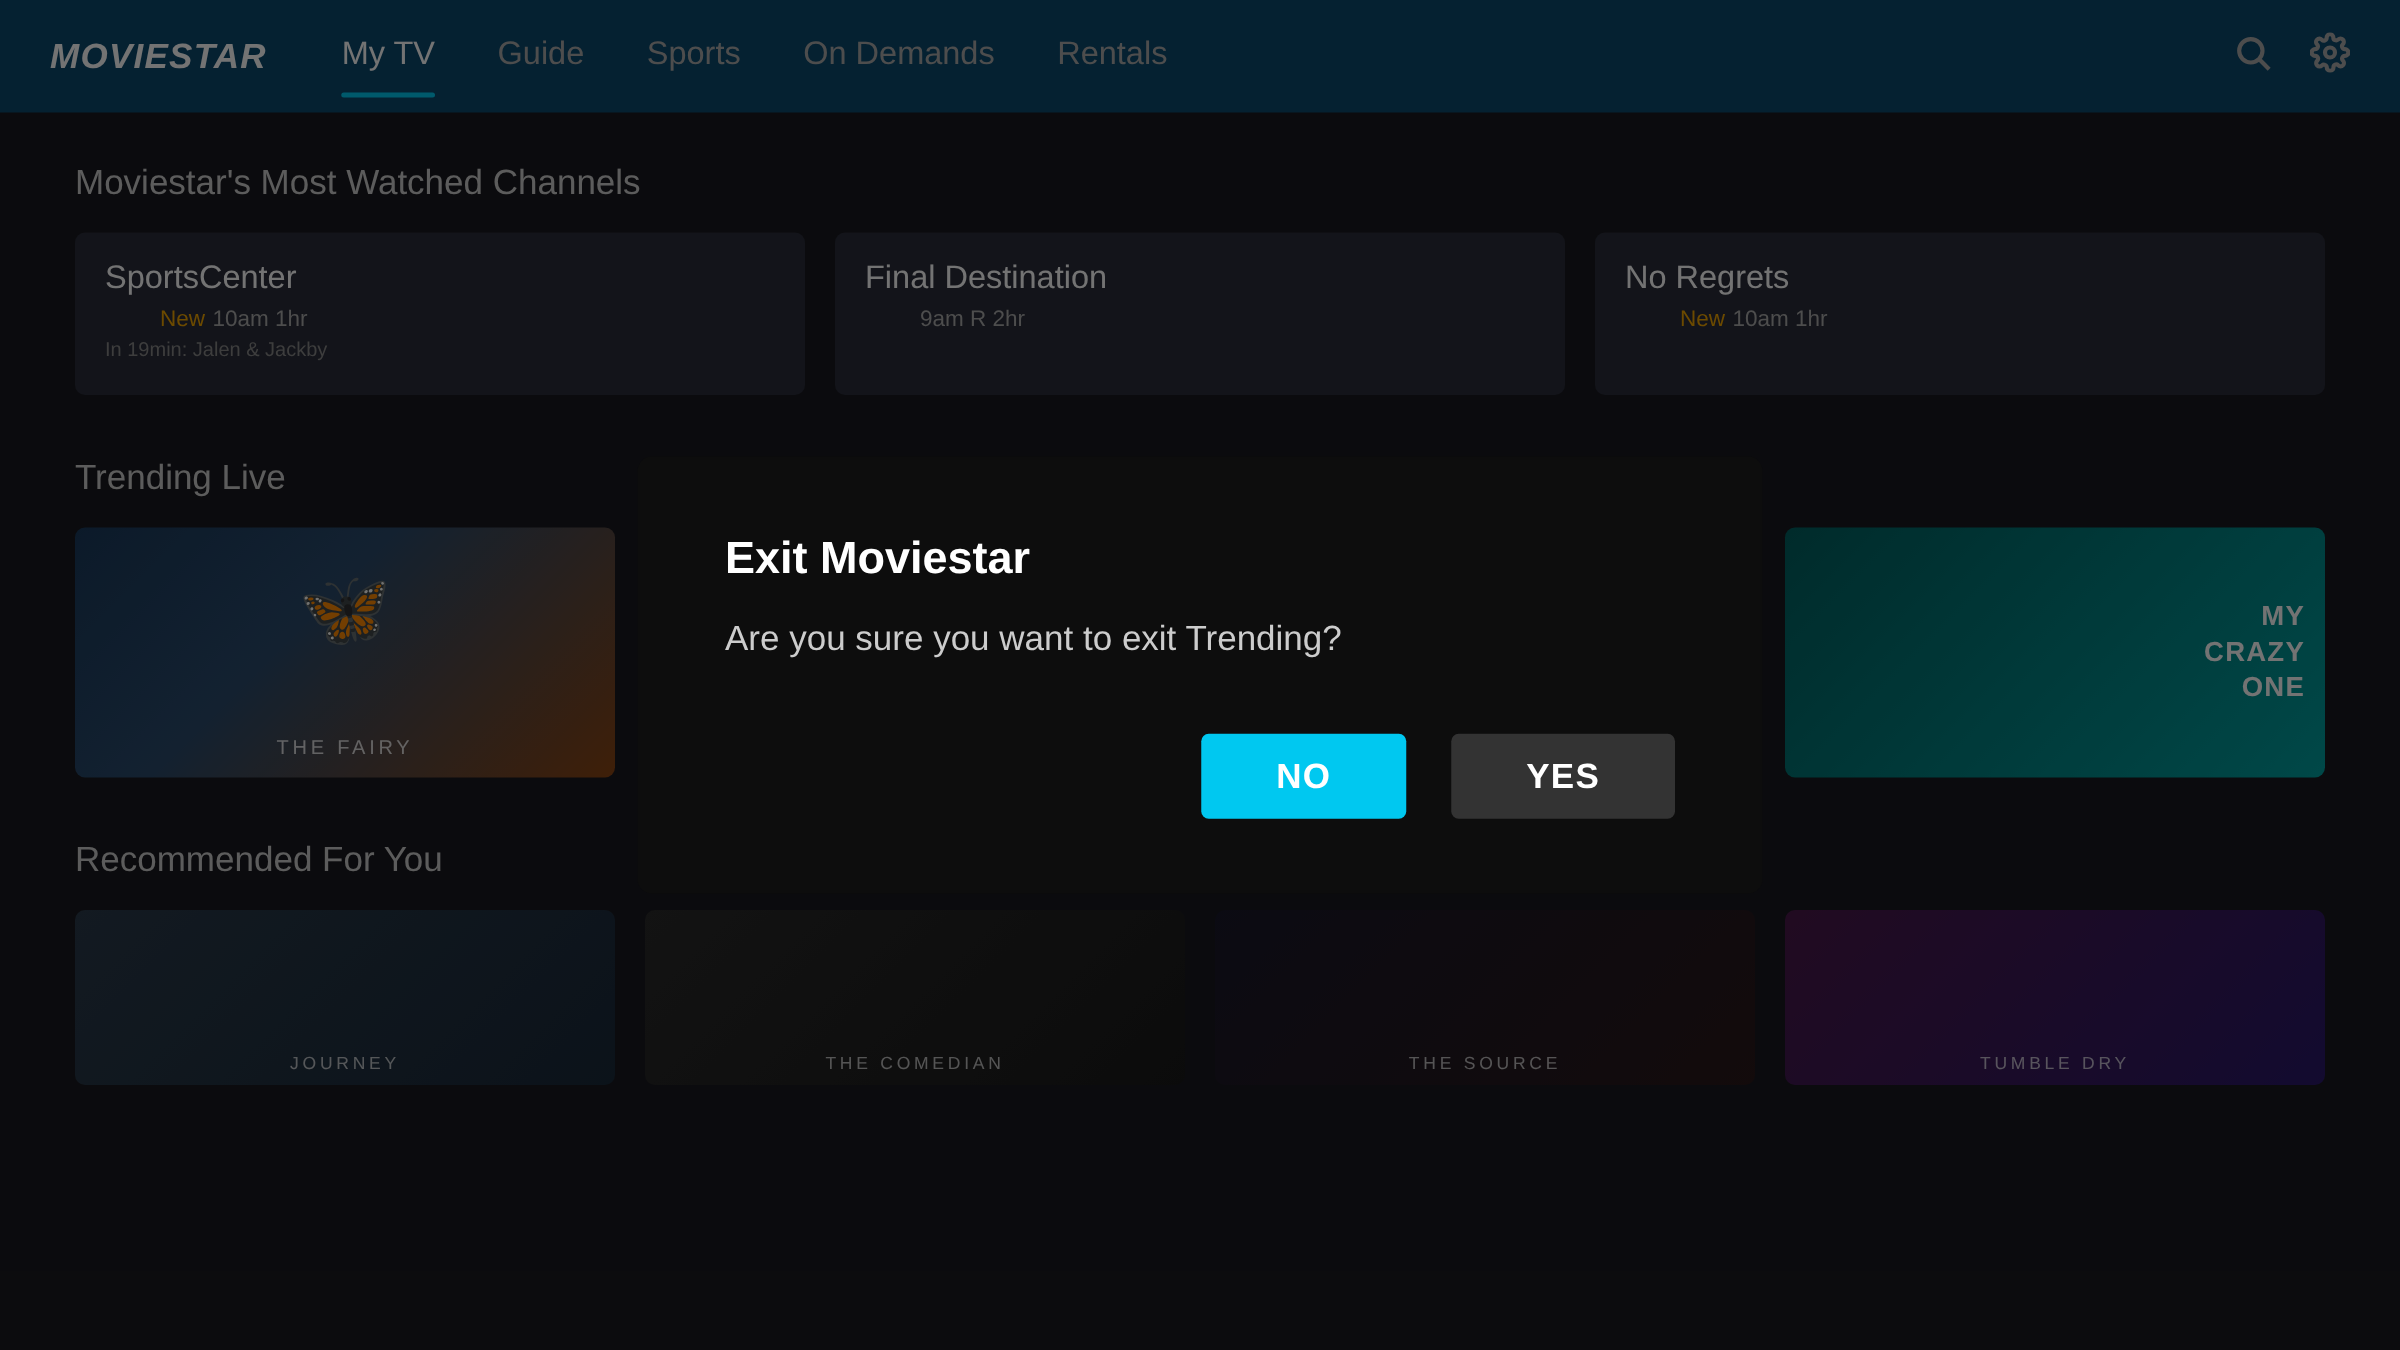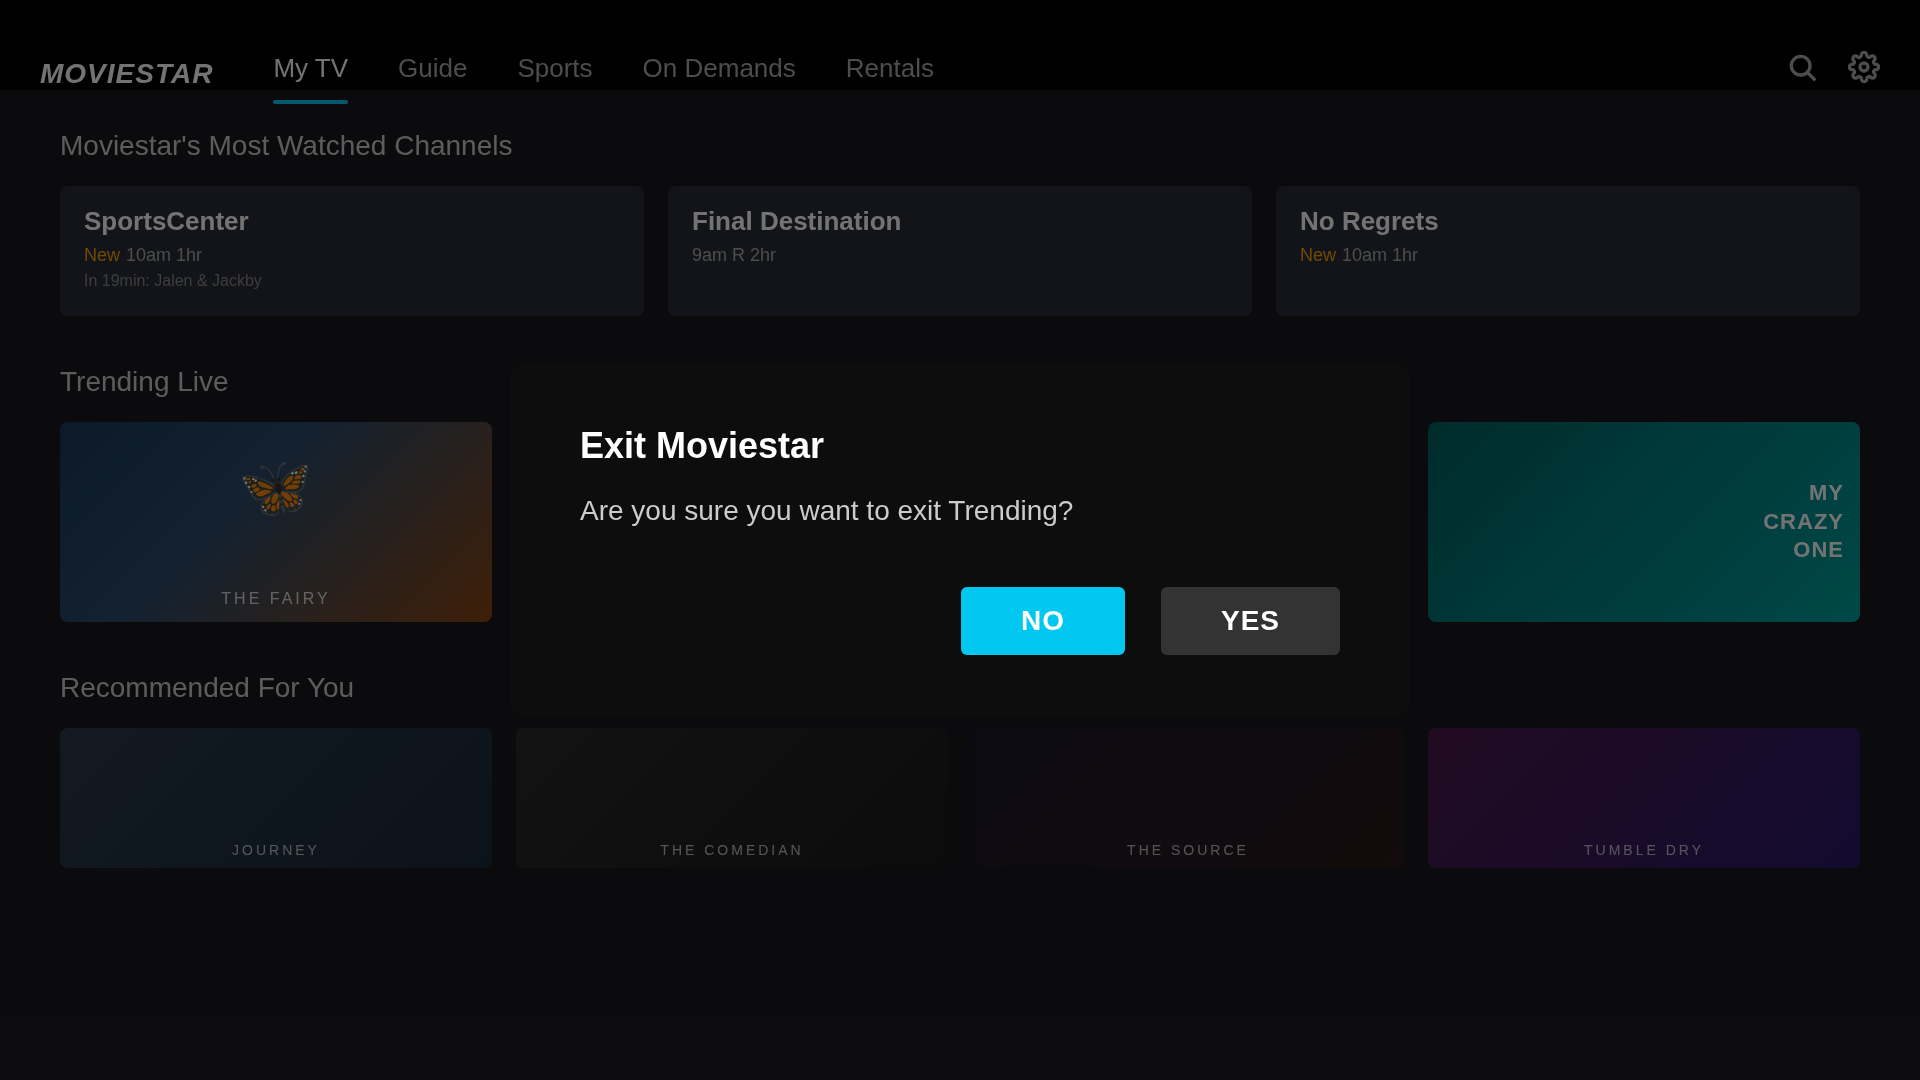"MOVIESTAR" .nav { align-items: flex-end -> center; background: #000000 -> #0c4a6e }
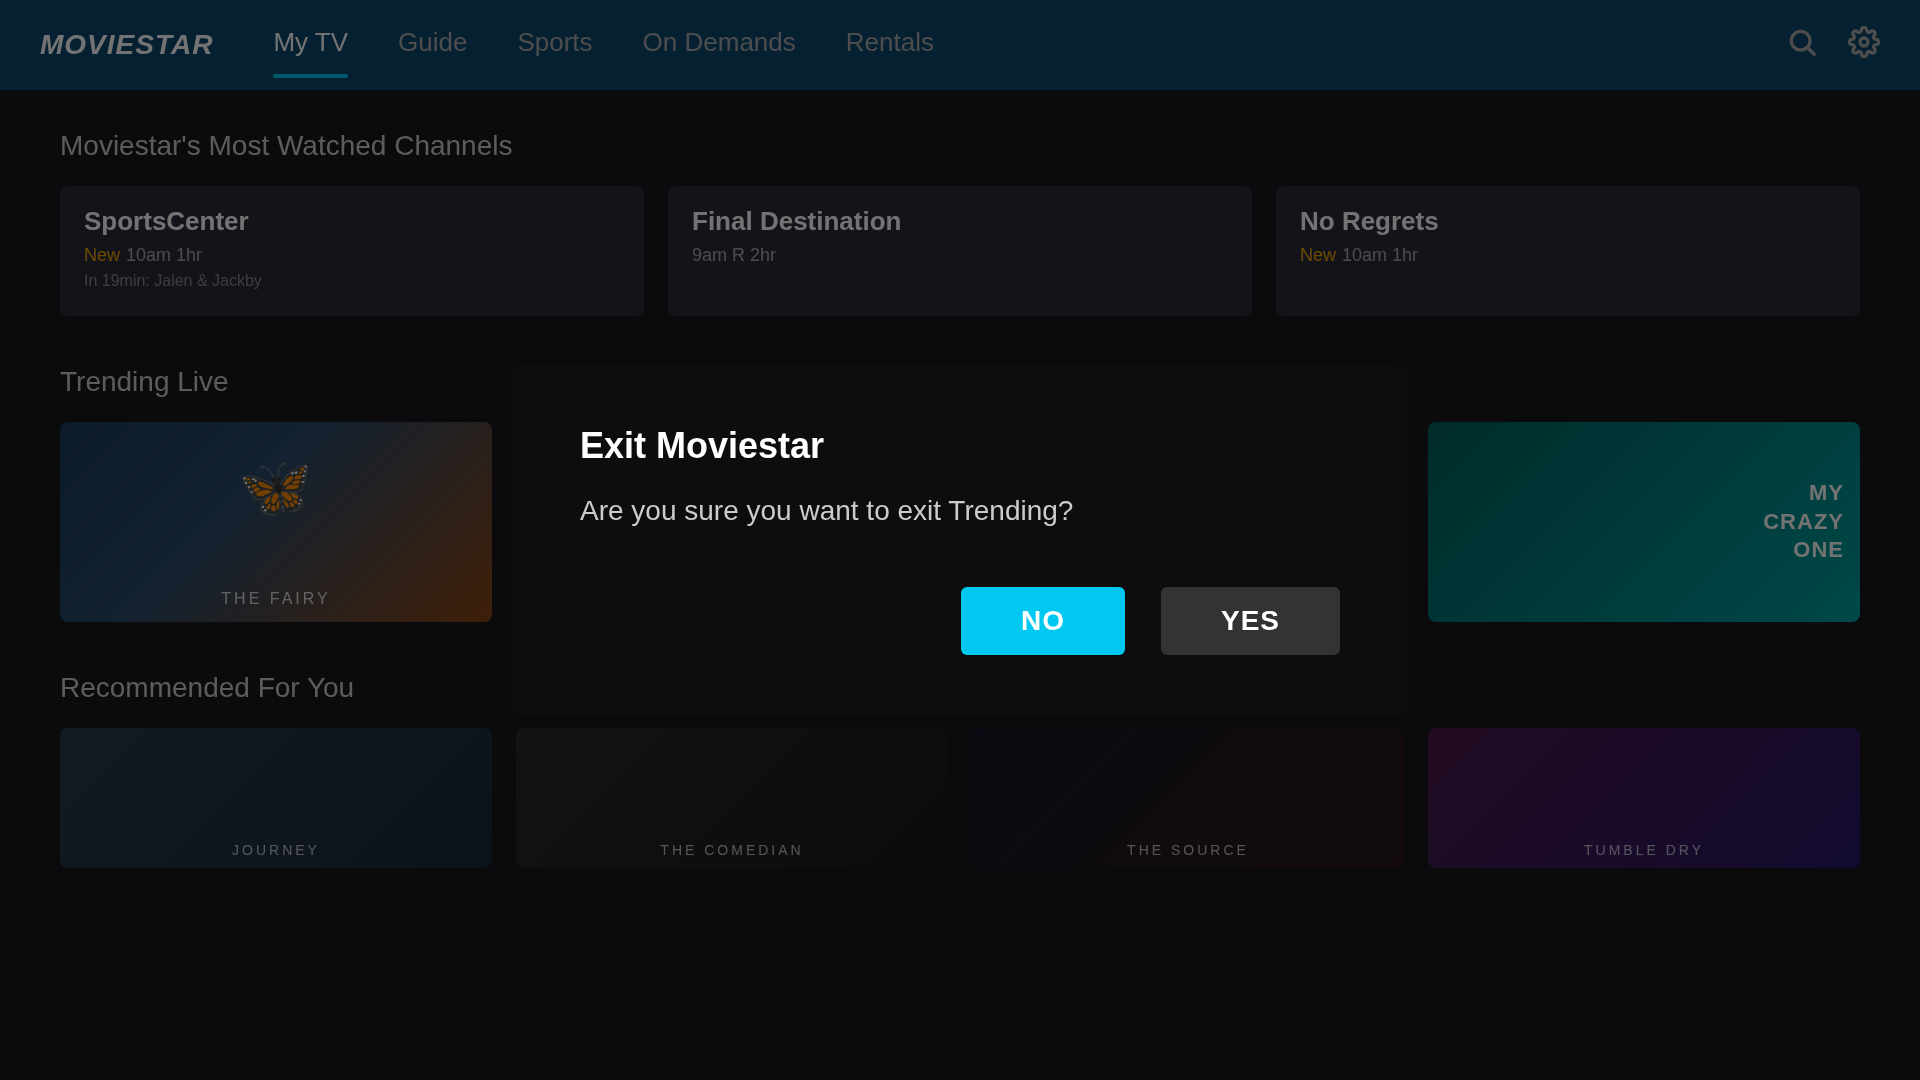"SportsCenter" .channel-name { font-weight: 700 -> 400 }
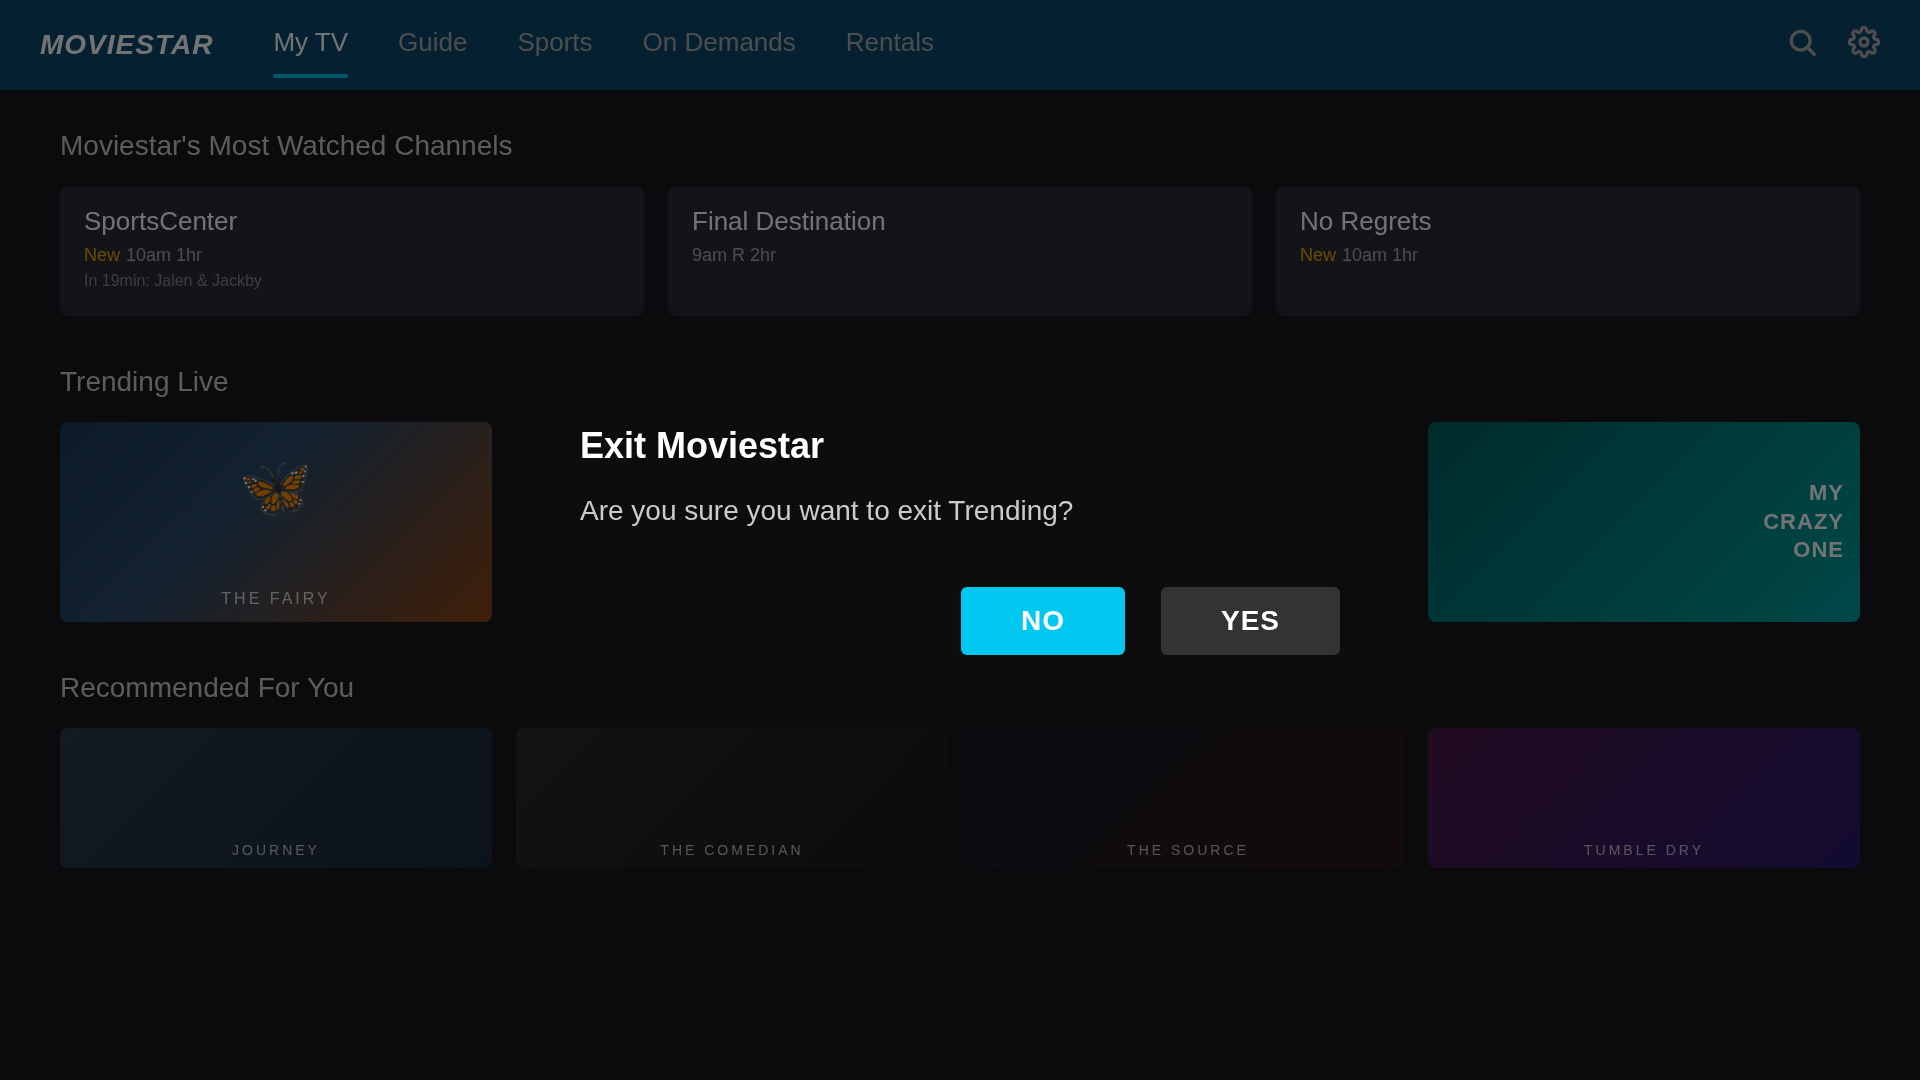"New 10am 1hr" .channel-time { margin-left: none -> 44px }
